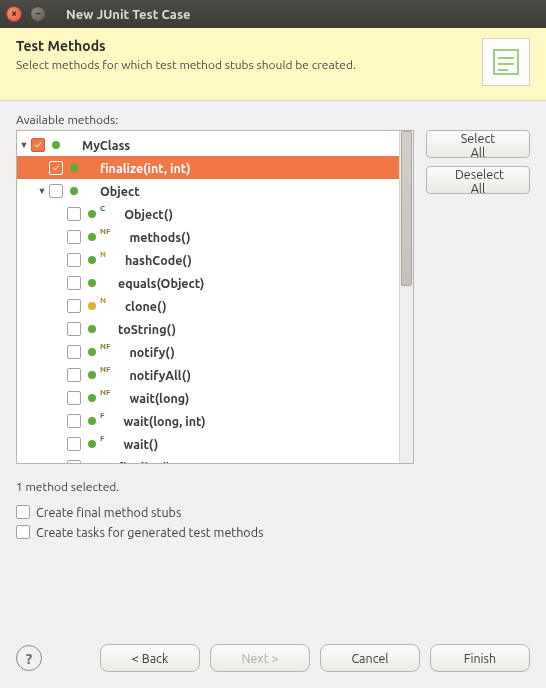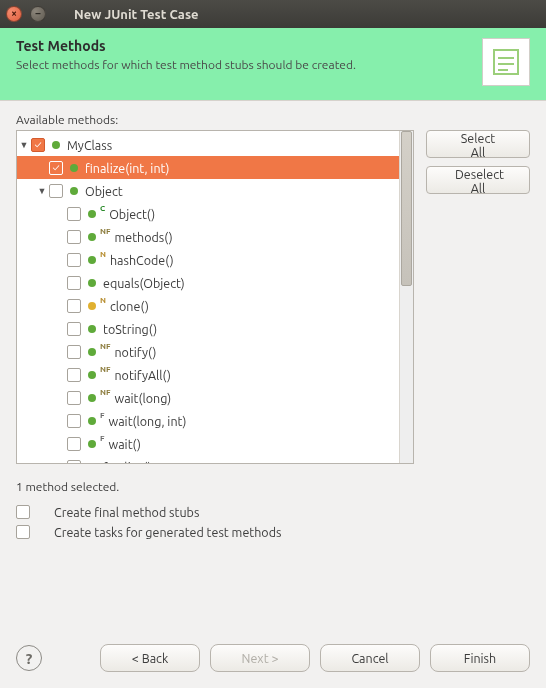"New JUnit Test Case" .win-title { margin-left: 20px -> 12px }
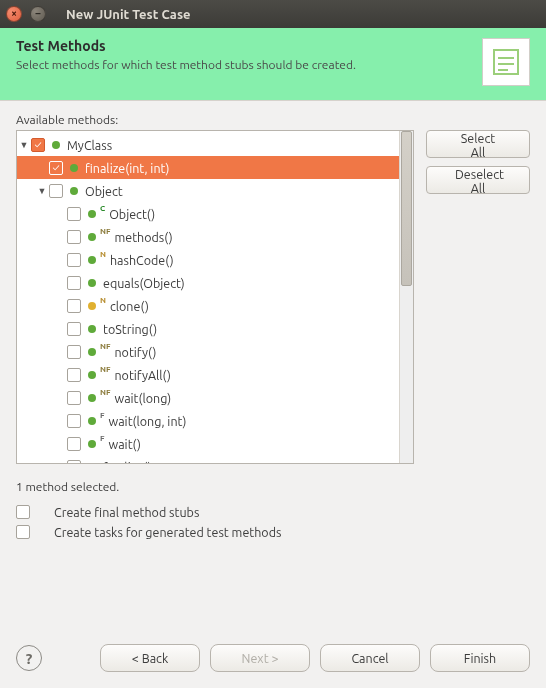"Test Methods" .header { background: #86efac -> #fef9c3 }
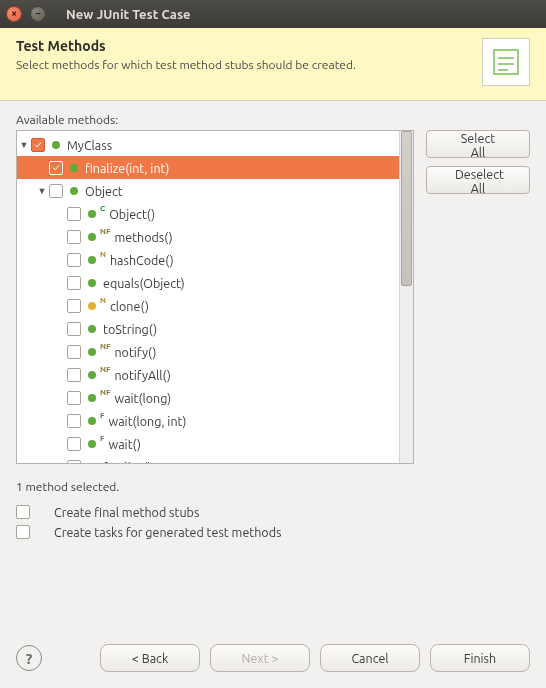"MyClass" .lbl { font-weight: none -> bold; margin-left: 2px -> 17px }
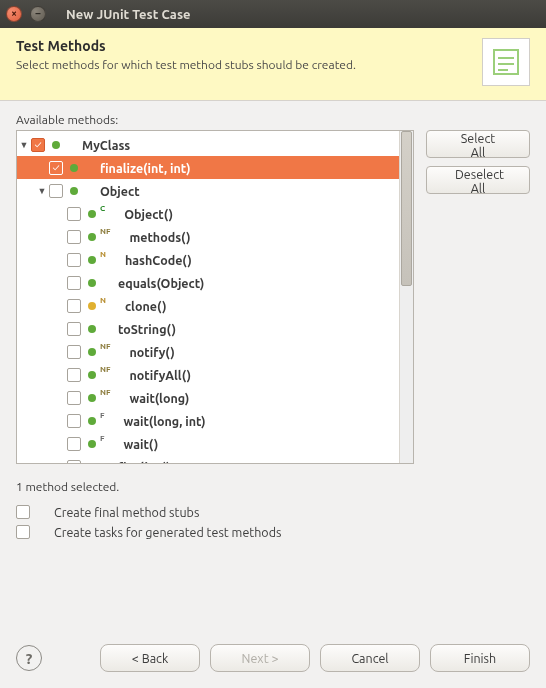"Create final method stubs" .opt { gap: 20px -> 2px }
